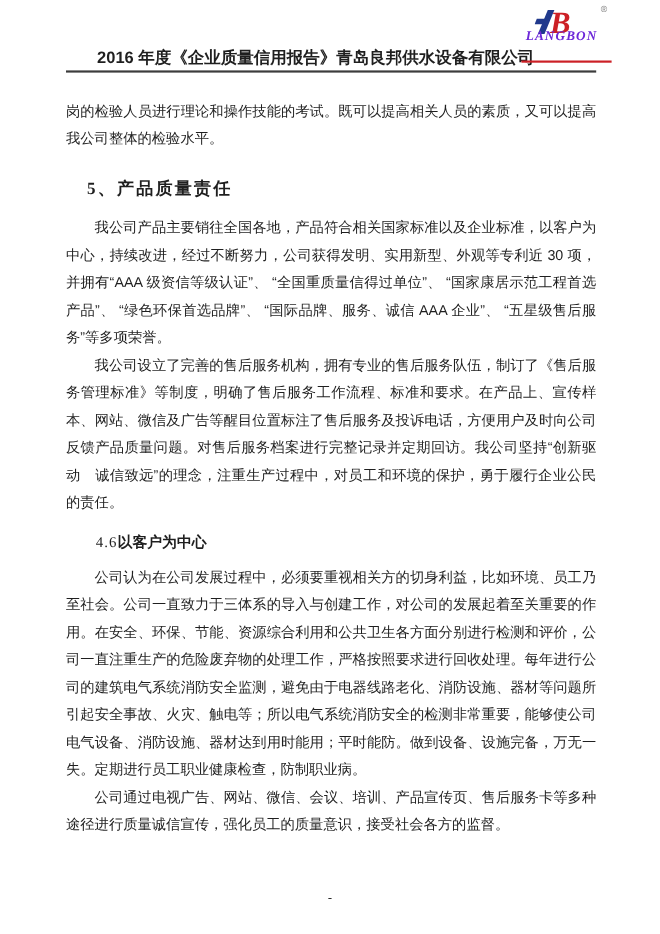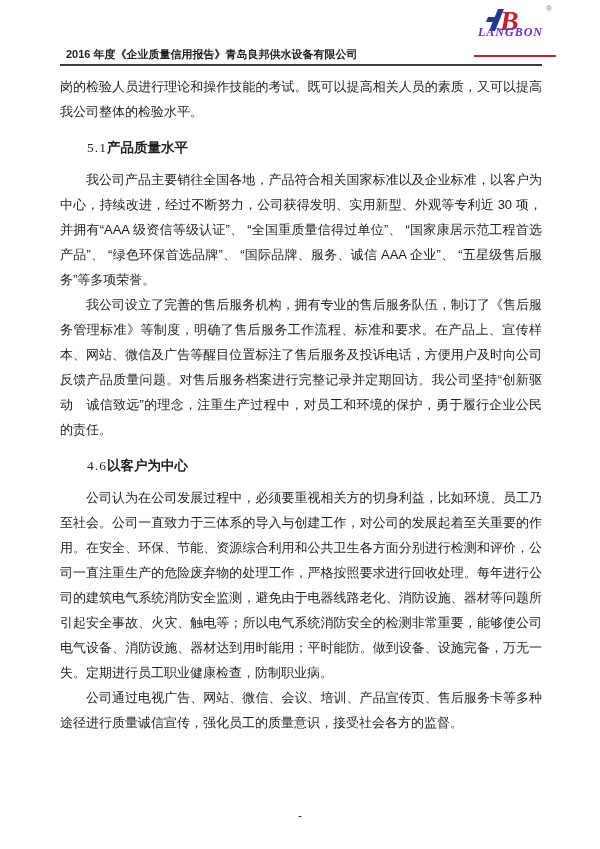"2016 年度《企业质量信用报告》" .header-titles { font-size: 11px -> 15px; justify-content: flex-start -> center }
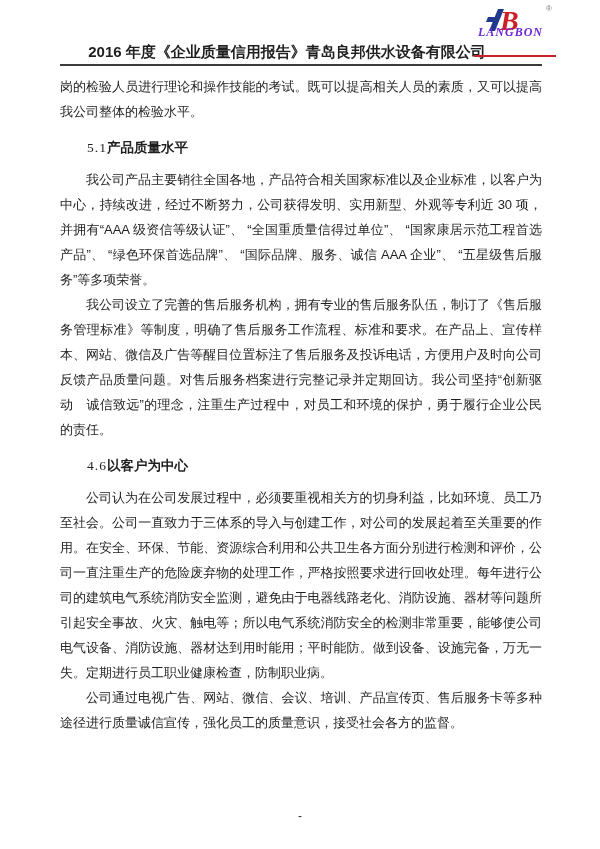"岗的检验人员进行理论和操作技能的考试。既可以提高相关人员的素质，又可以提高我公司" .intro { margin-top: 8px -> 22px }
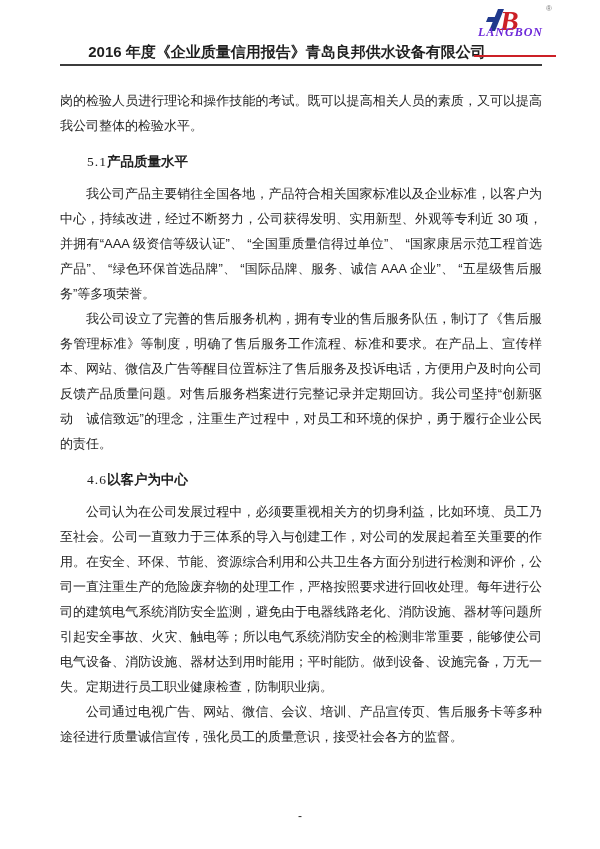"5、产品质量责任" h1.section-title { html: none -> <h1>5、产品质量责任</h1> }
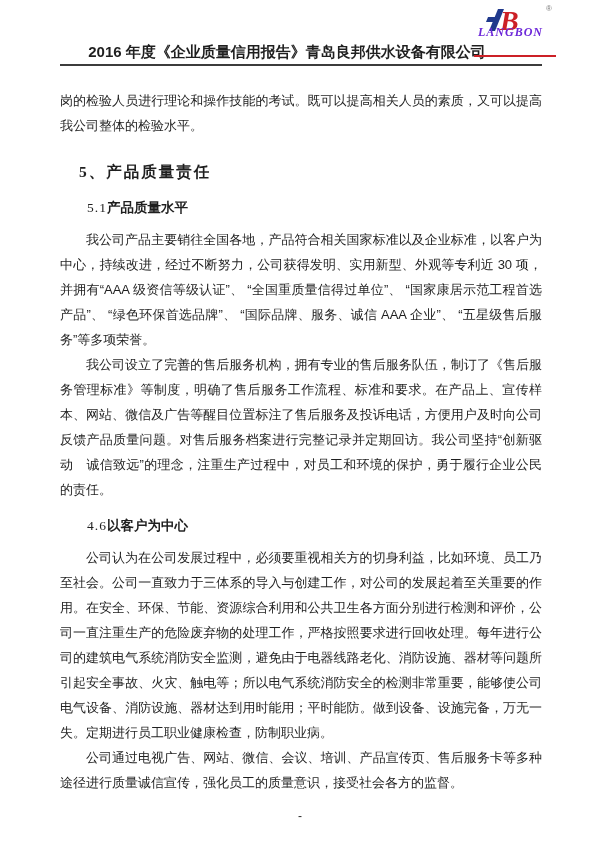"5.1产品质量水平" div.sub-heading { html: <div> <span>5.1</span><span>产品质量水平</span> </div> -> none }
